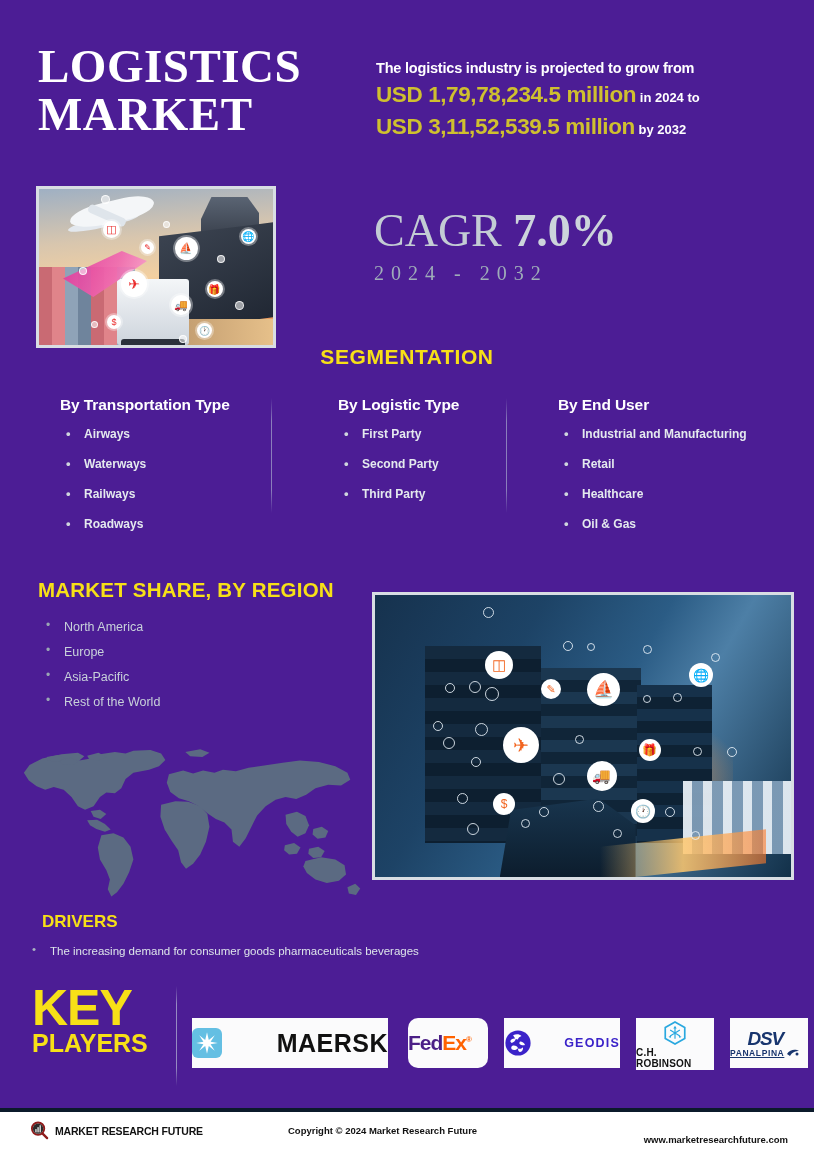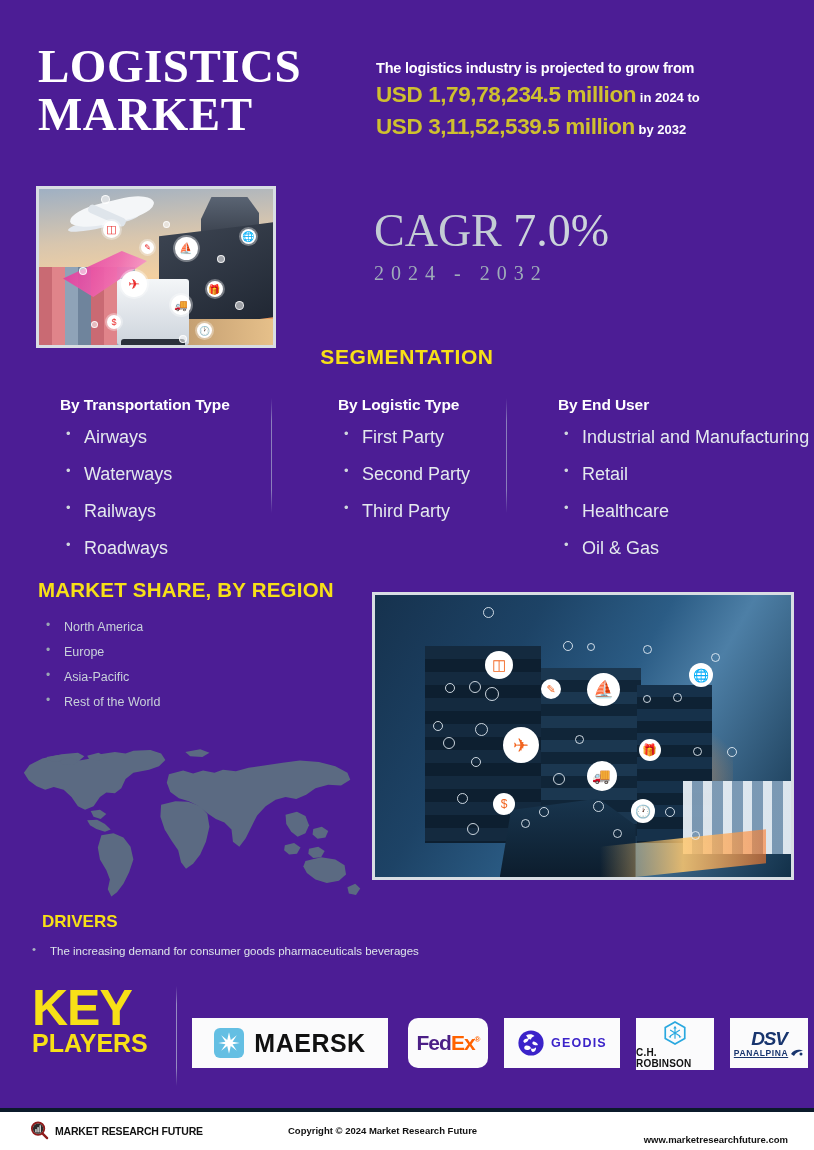"7.0%" .cagr .line1 b { font-weight: 400 -> 700 }
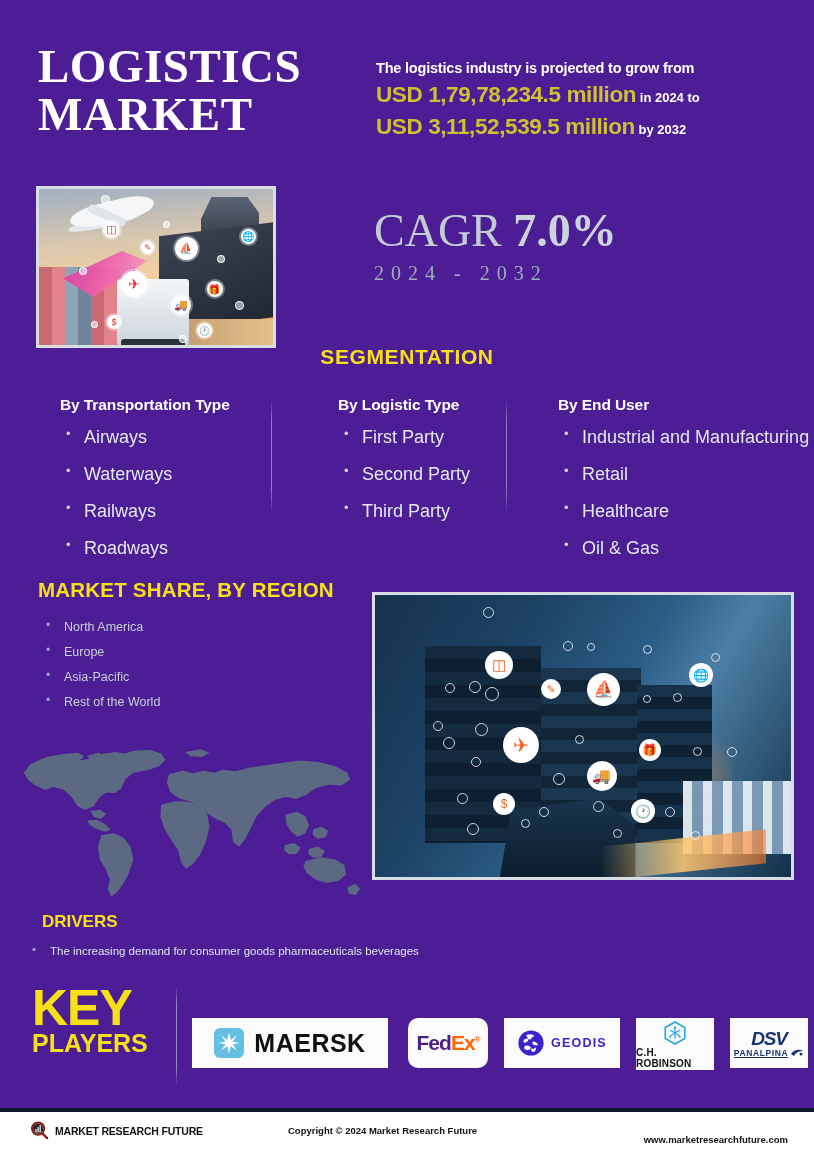"Airways" .seg-col li { font-size: 18px -> 12px; font-weight: none -> bold }
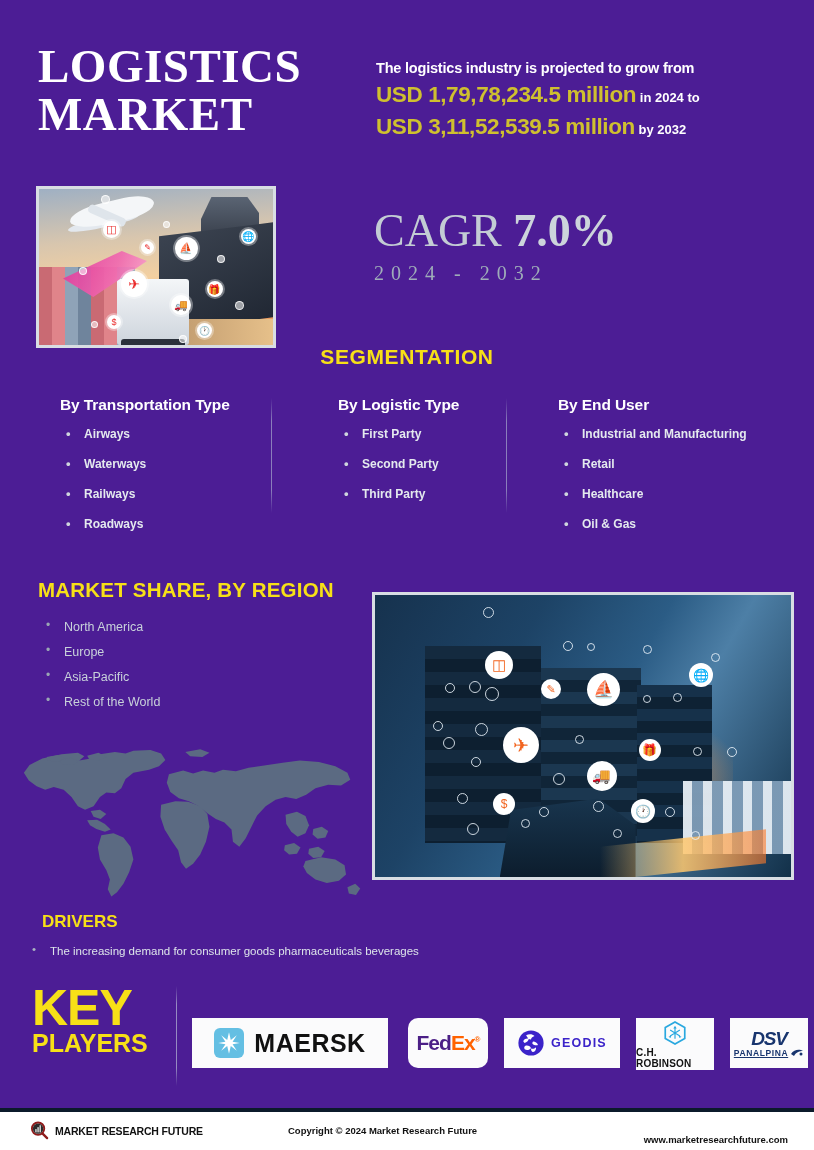"MAERSK" .logo { justify-content: center -> space-between }
